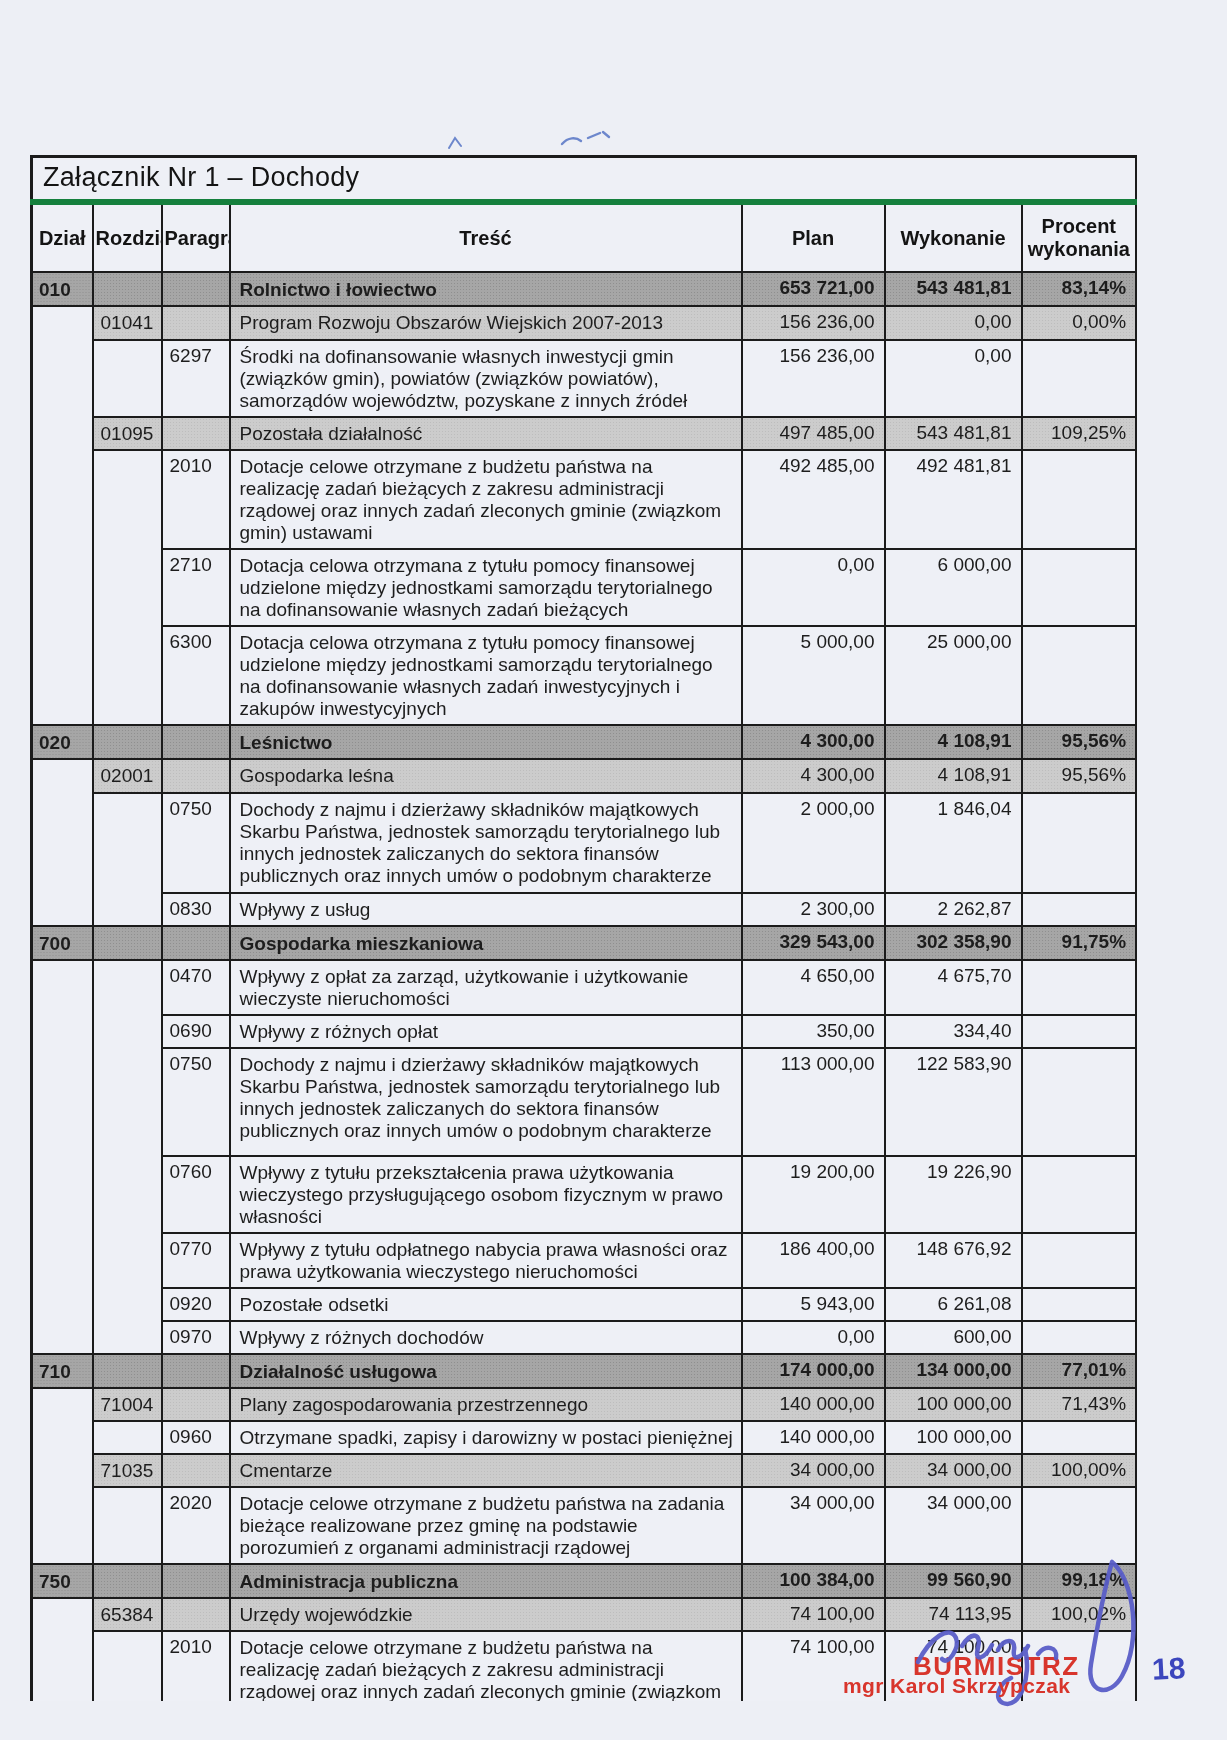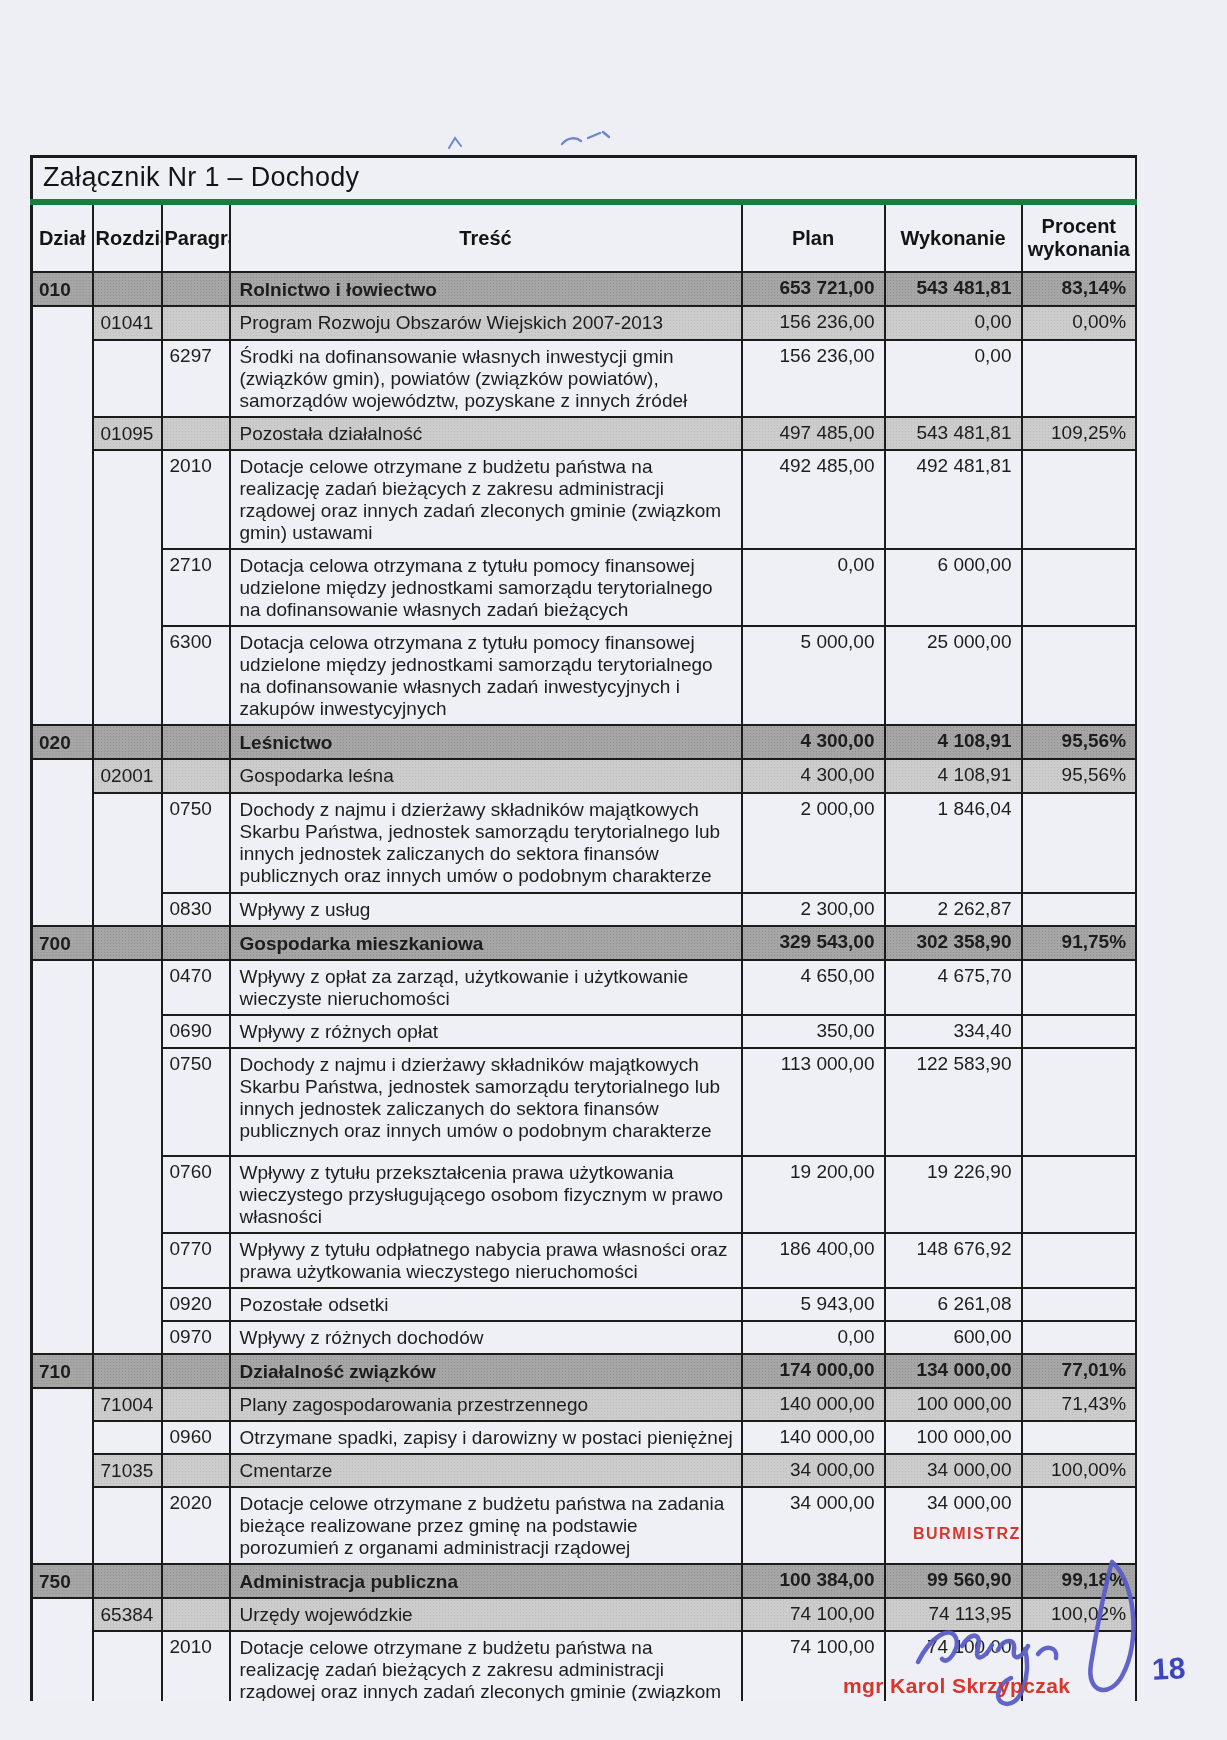"Działalność związków" td.c-tresc { text: związków -> usługowa }
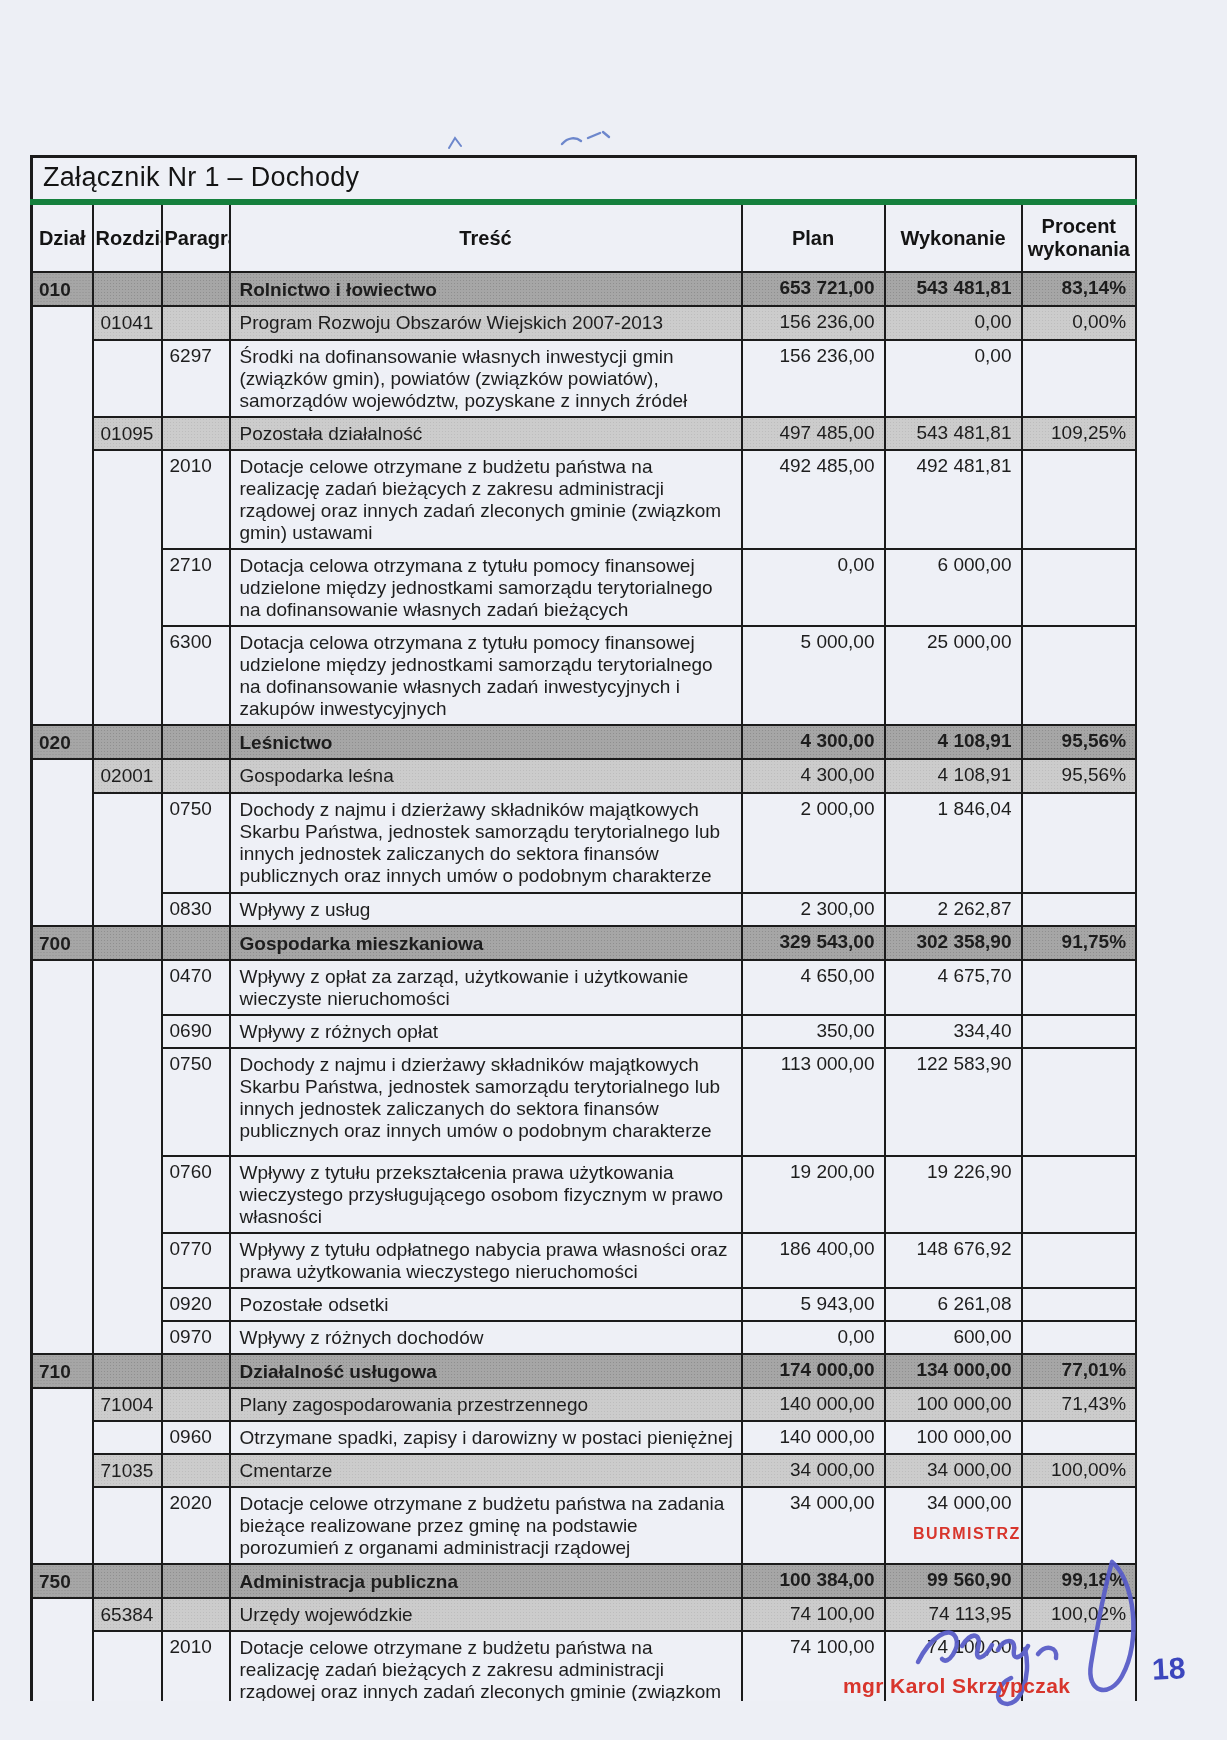"BURMISTRZ" .stamp-title { font-size: 16px -> 26px; top: 1525px -> 1651px }
